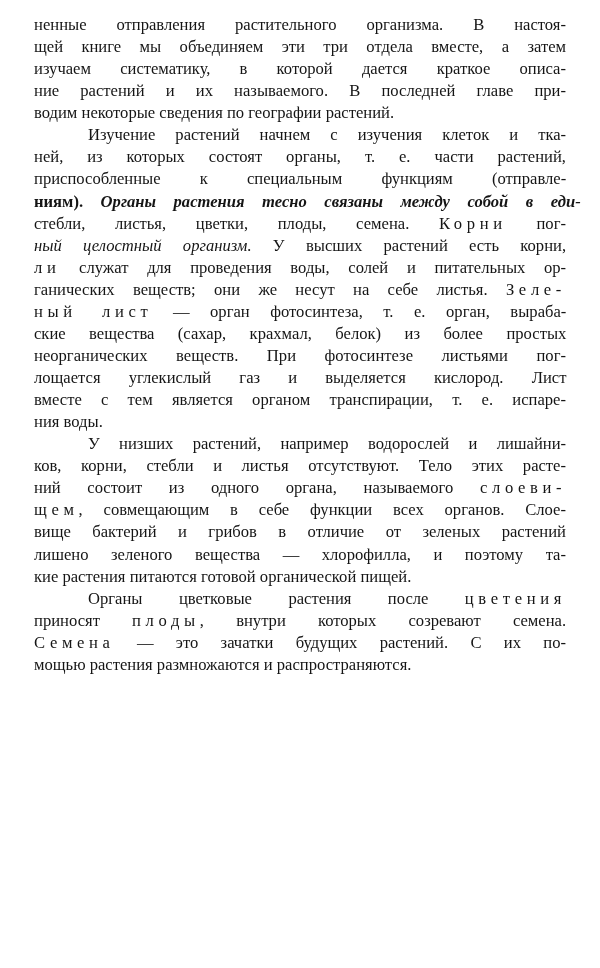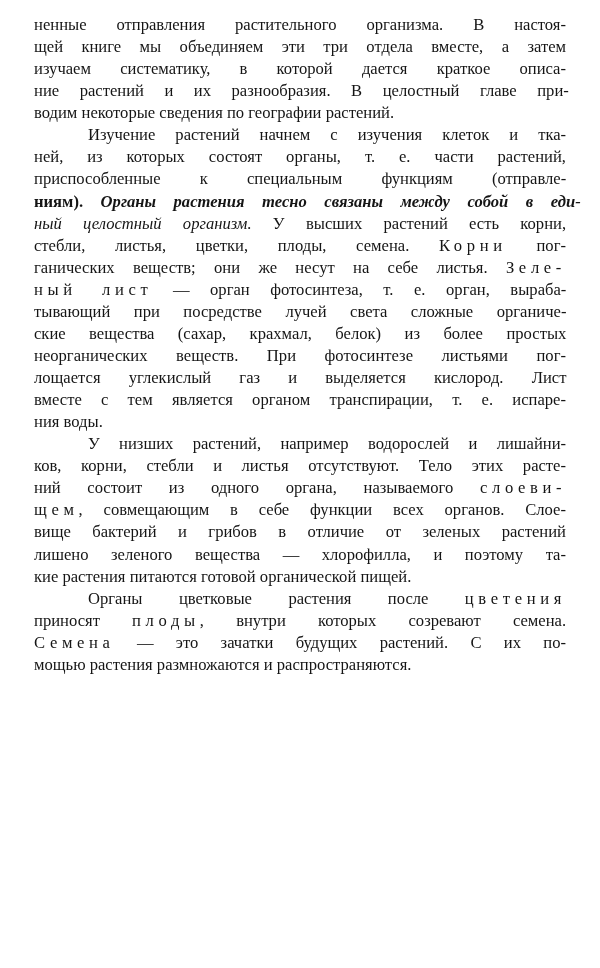"ние растений и их разнообразия." span { text: разнообразия. В целостный -> называемого. В последней }
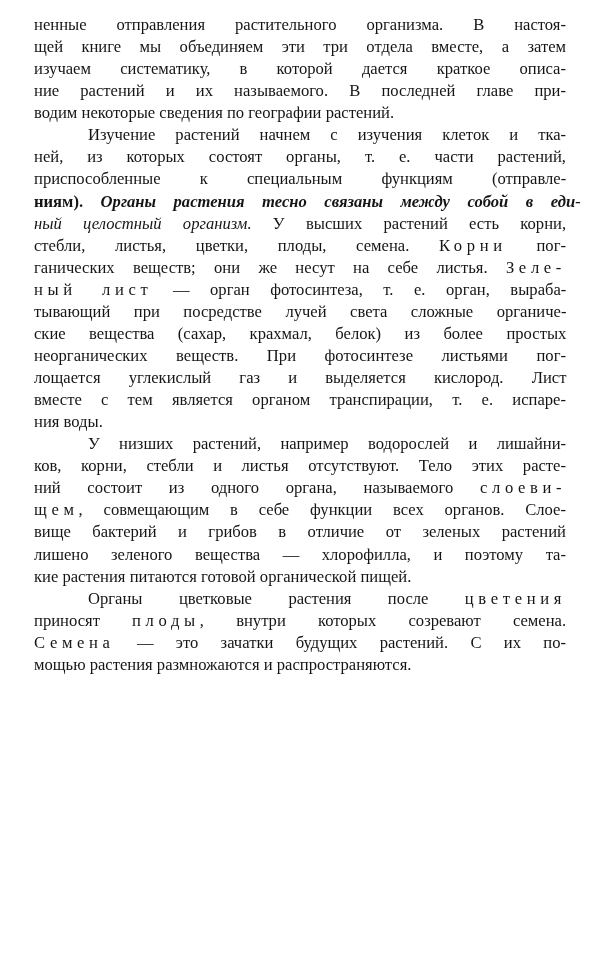"ный целостный организм. У высших" div.line { order: before "стебли, листья, цветки, плоды, семена." -> after "стебли, листья, цветки, плоды, семена." }
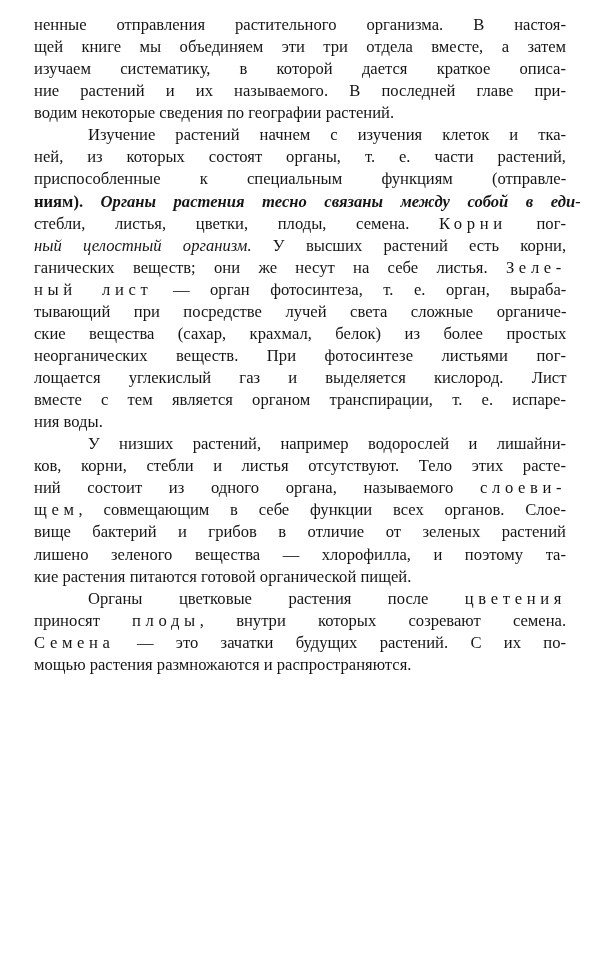"ли служат для проведения воды," div.line { html: none -> <div><span>ли</span><span> служат для проведения воды, солей и питательных ор-</span></div> }
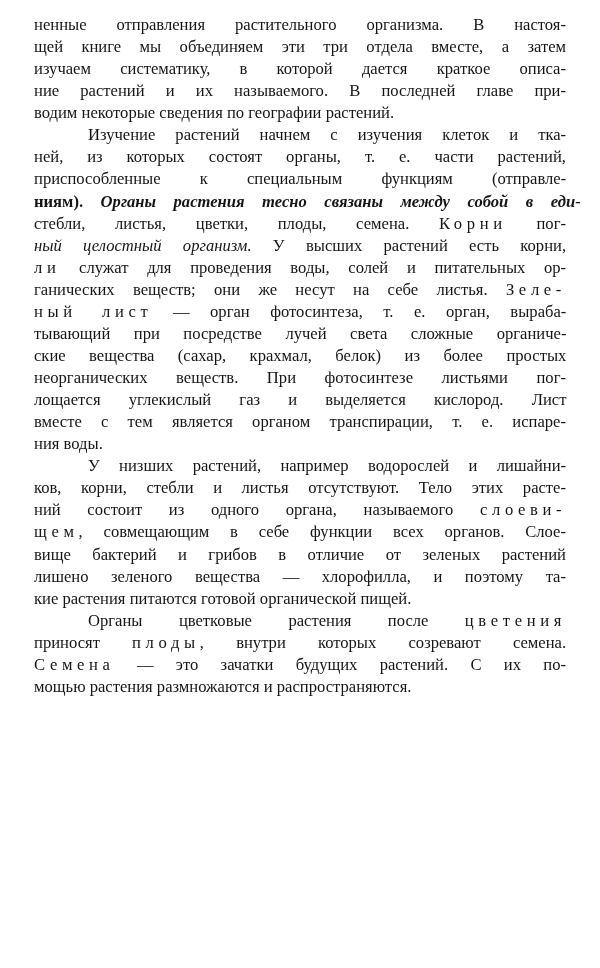"тывающий при посредстве лучей света" div.line { html: <div><span>тывающий при посредстве лучей света сложные органиче-</span></div> -> none }
